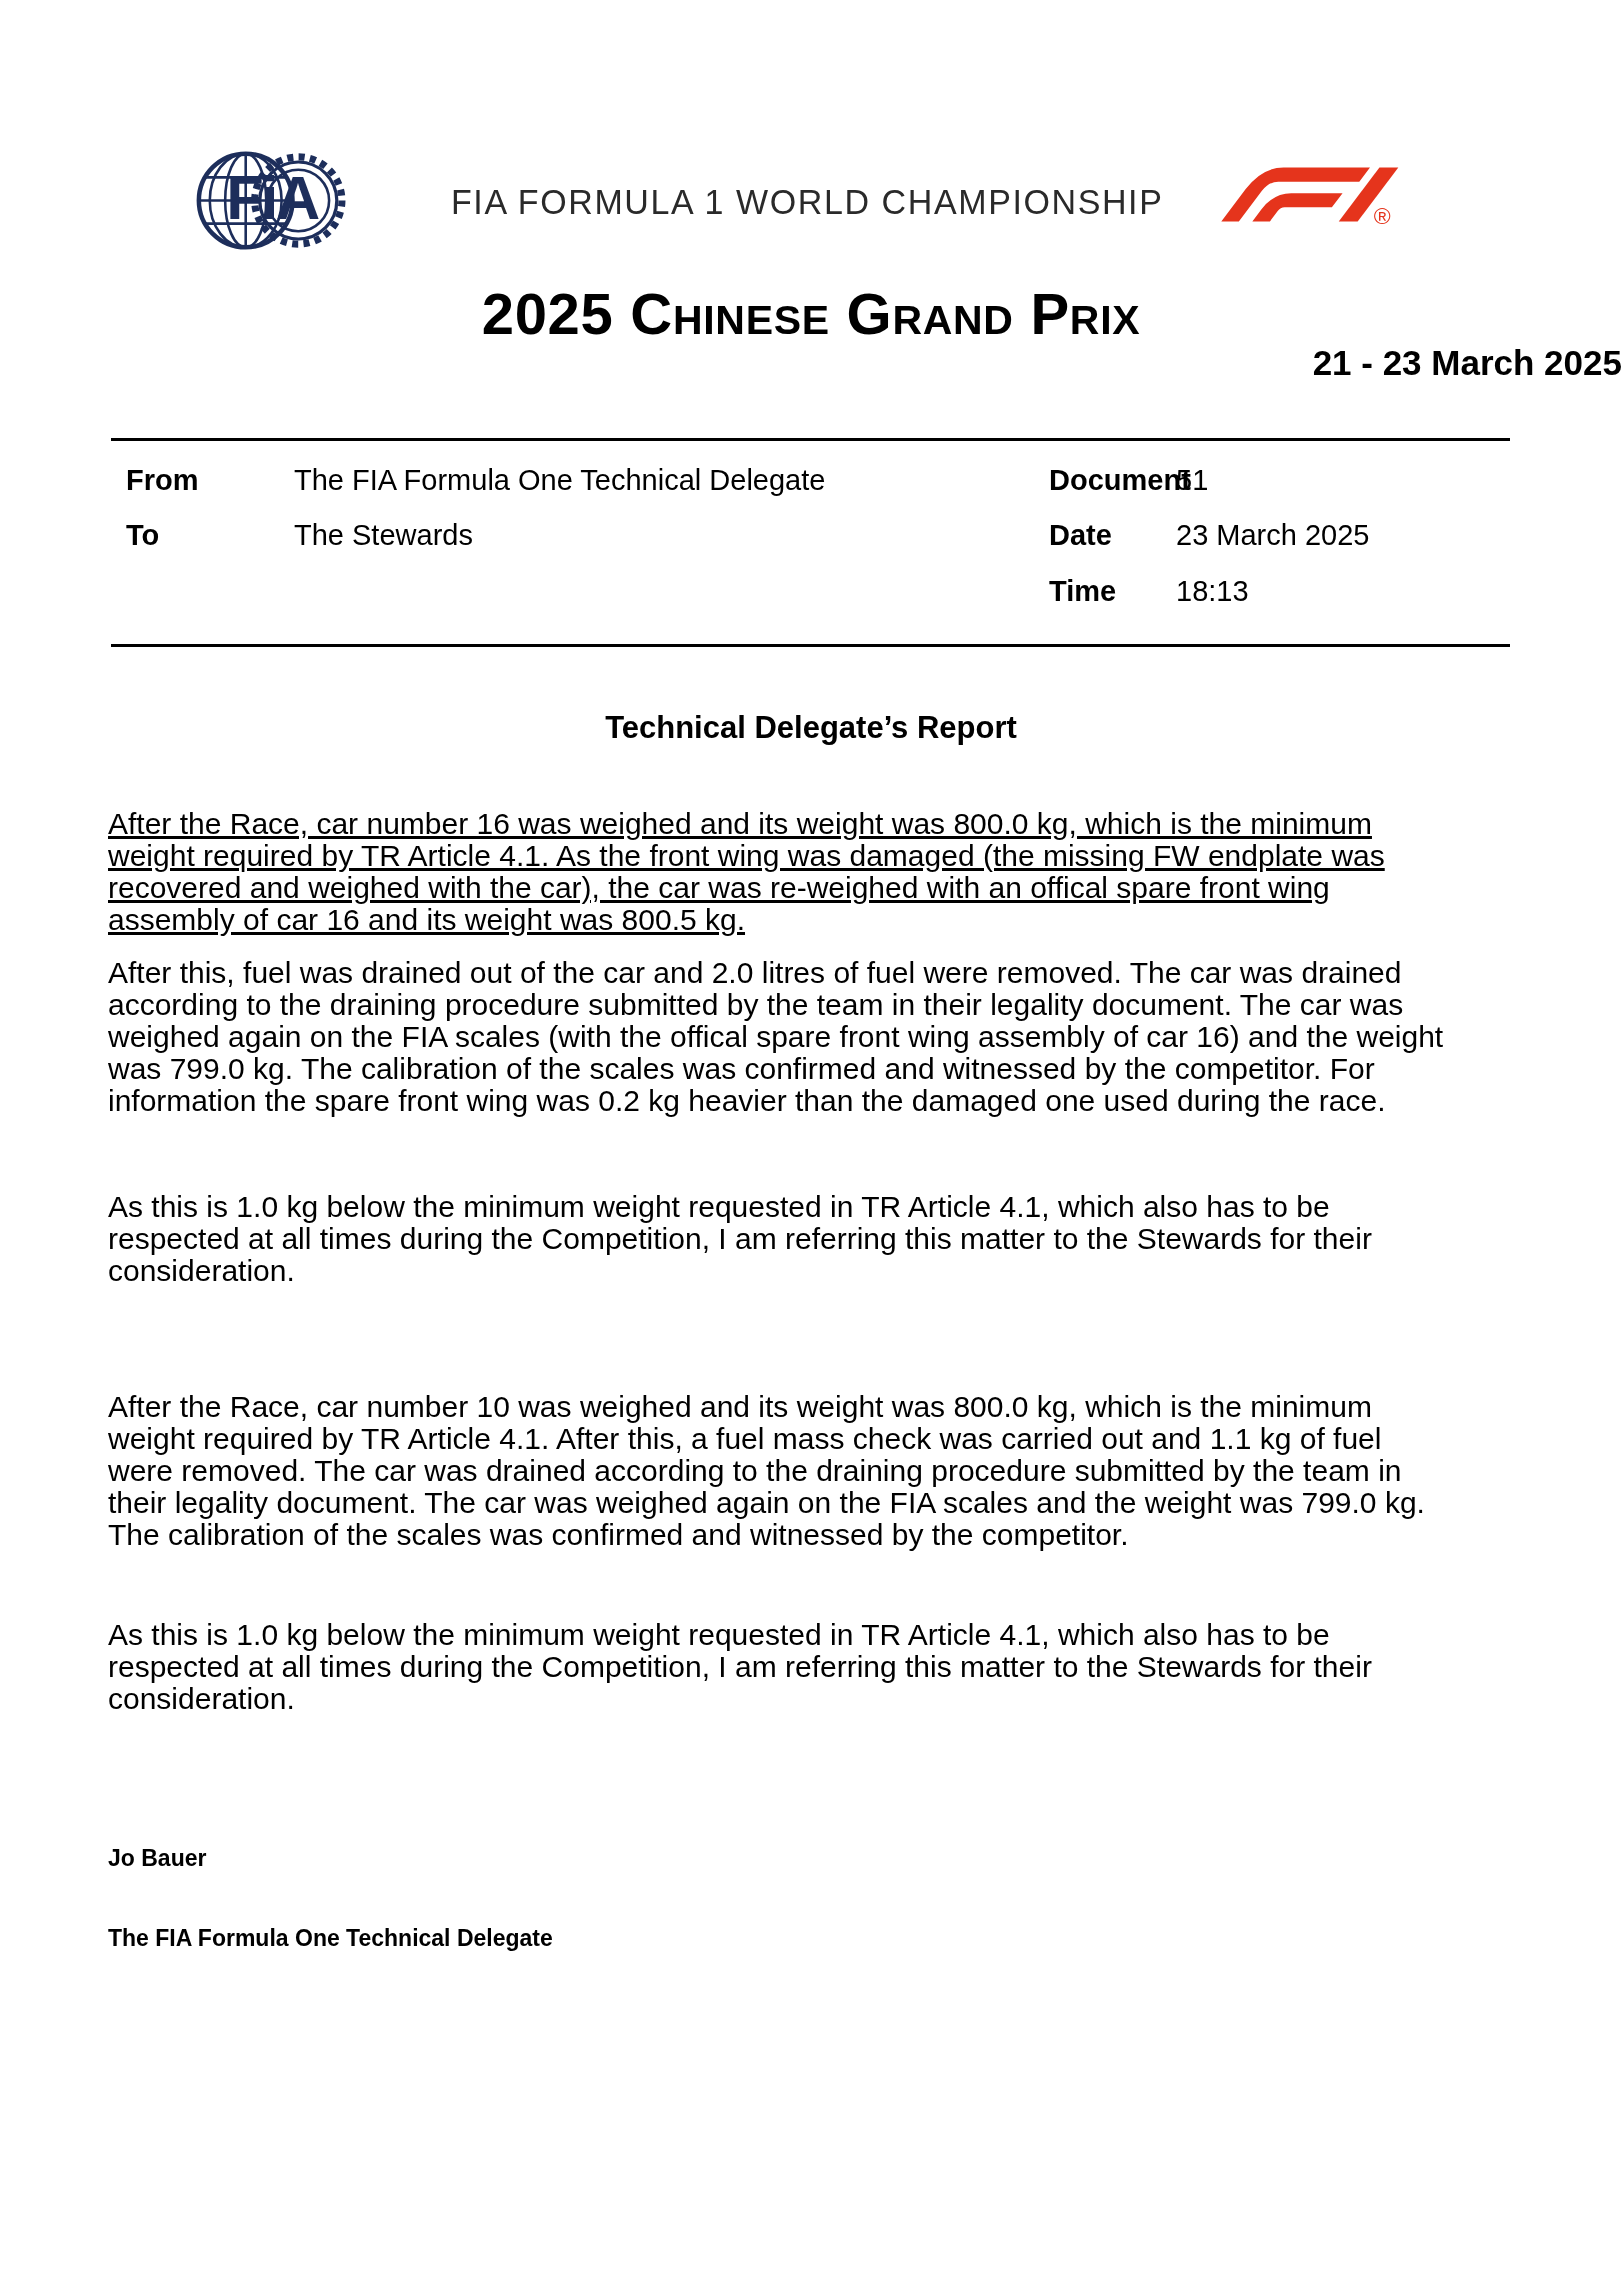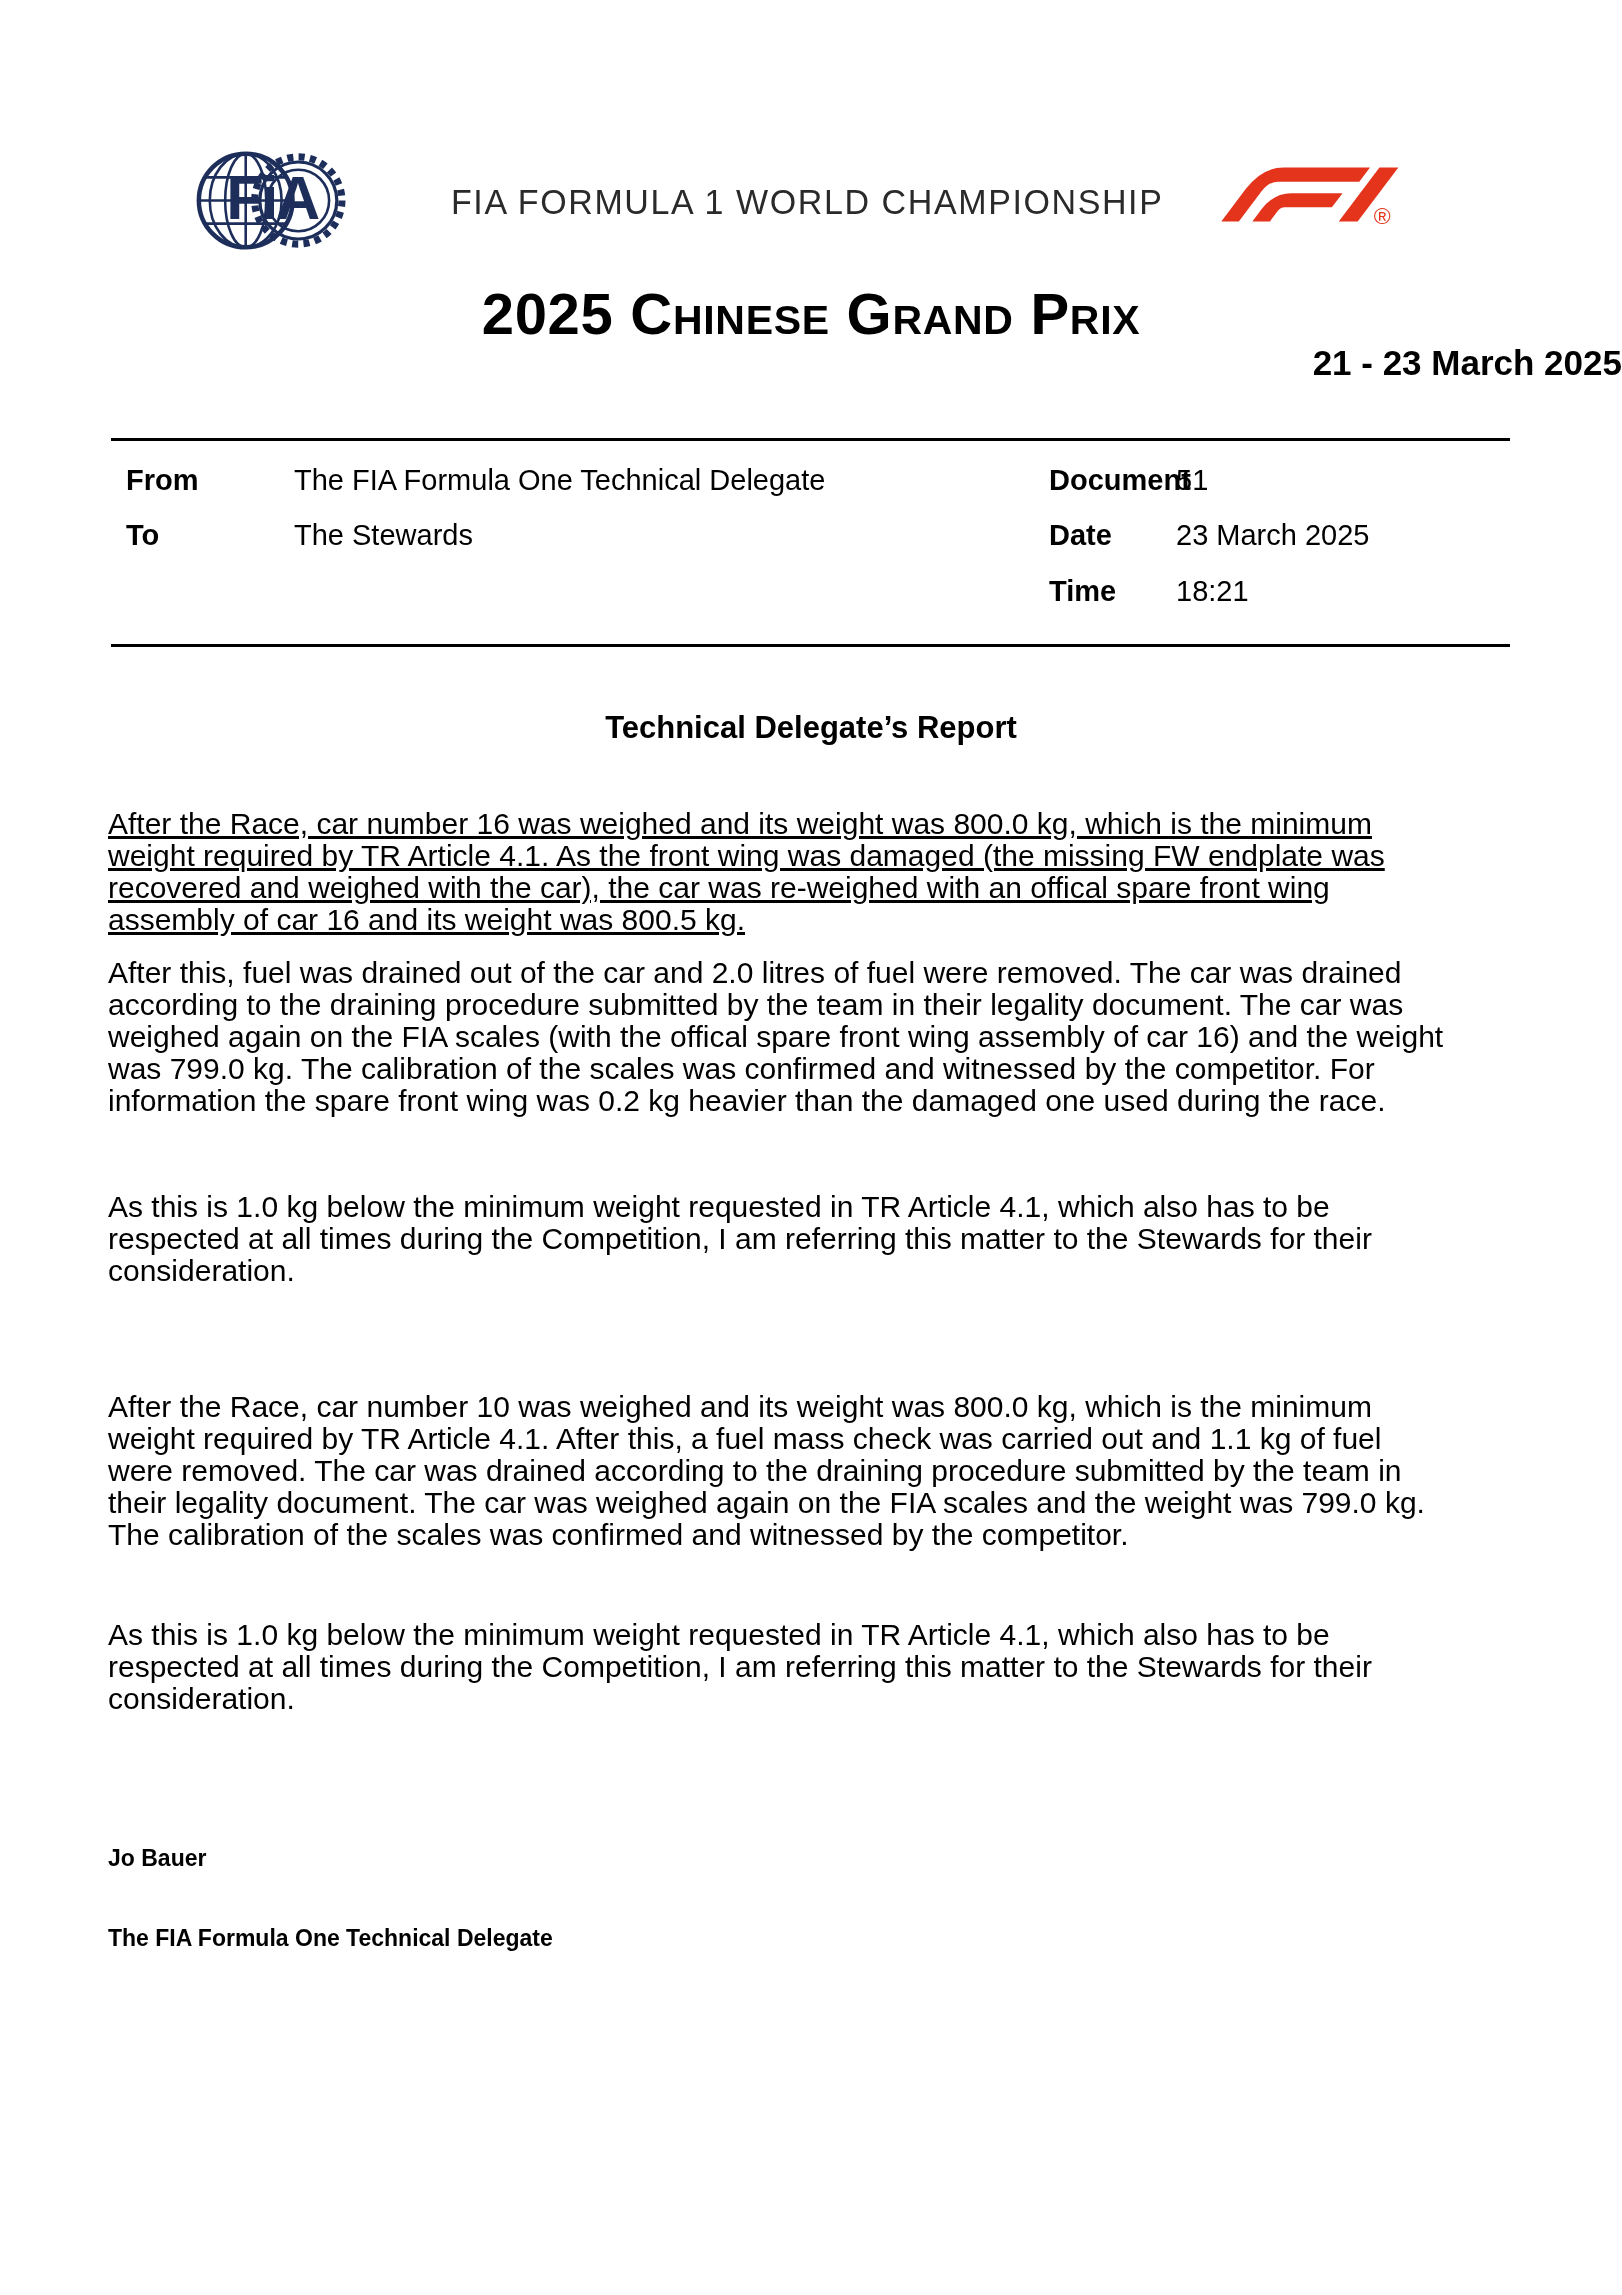"18:21" div.abs { text: 18:21 -> 18:13 }
